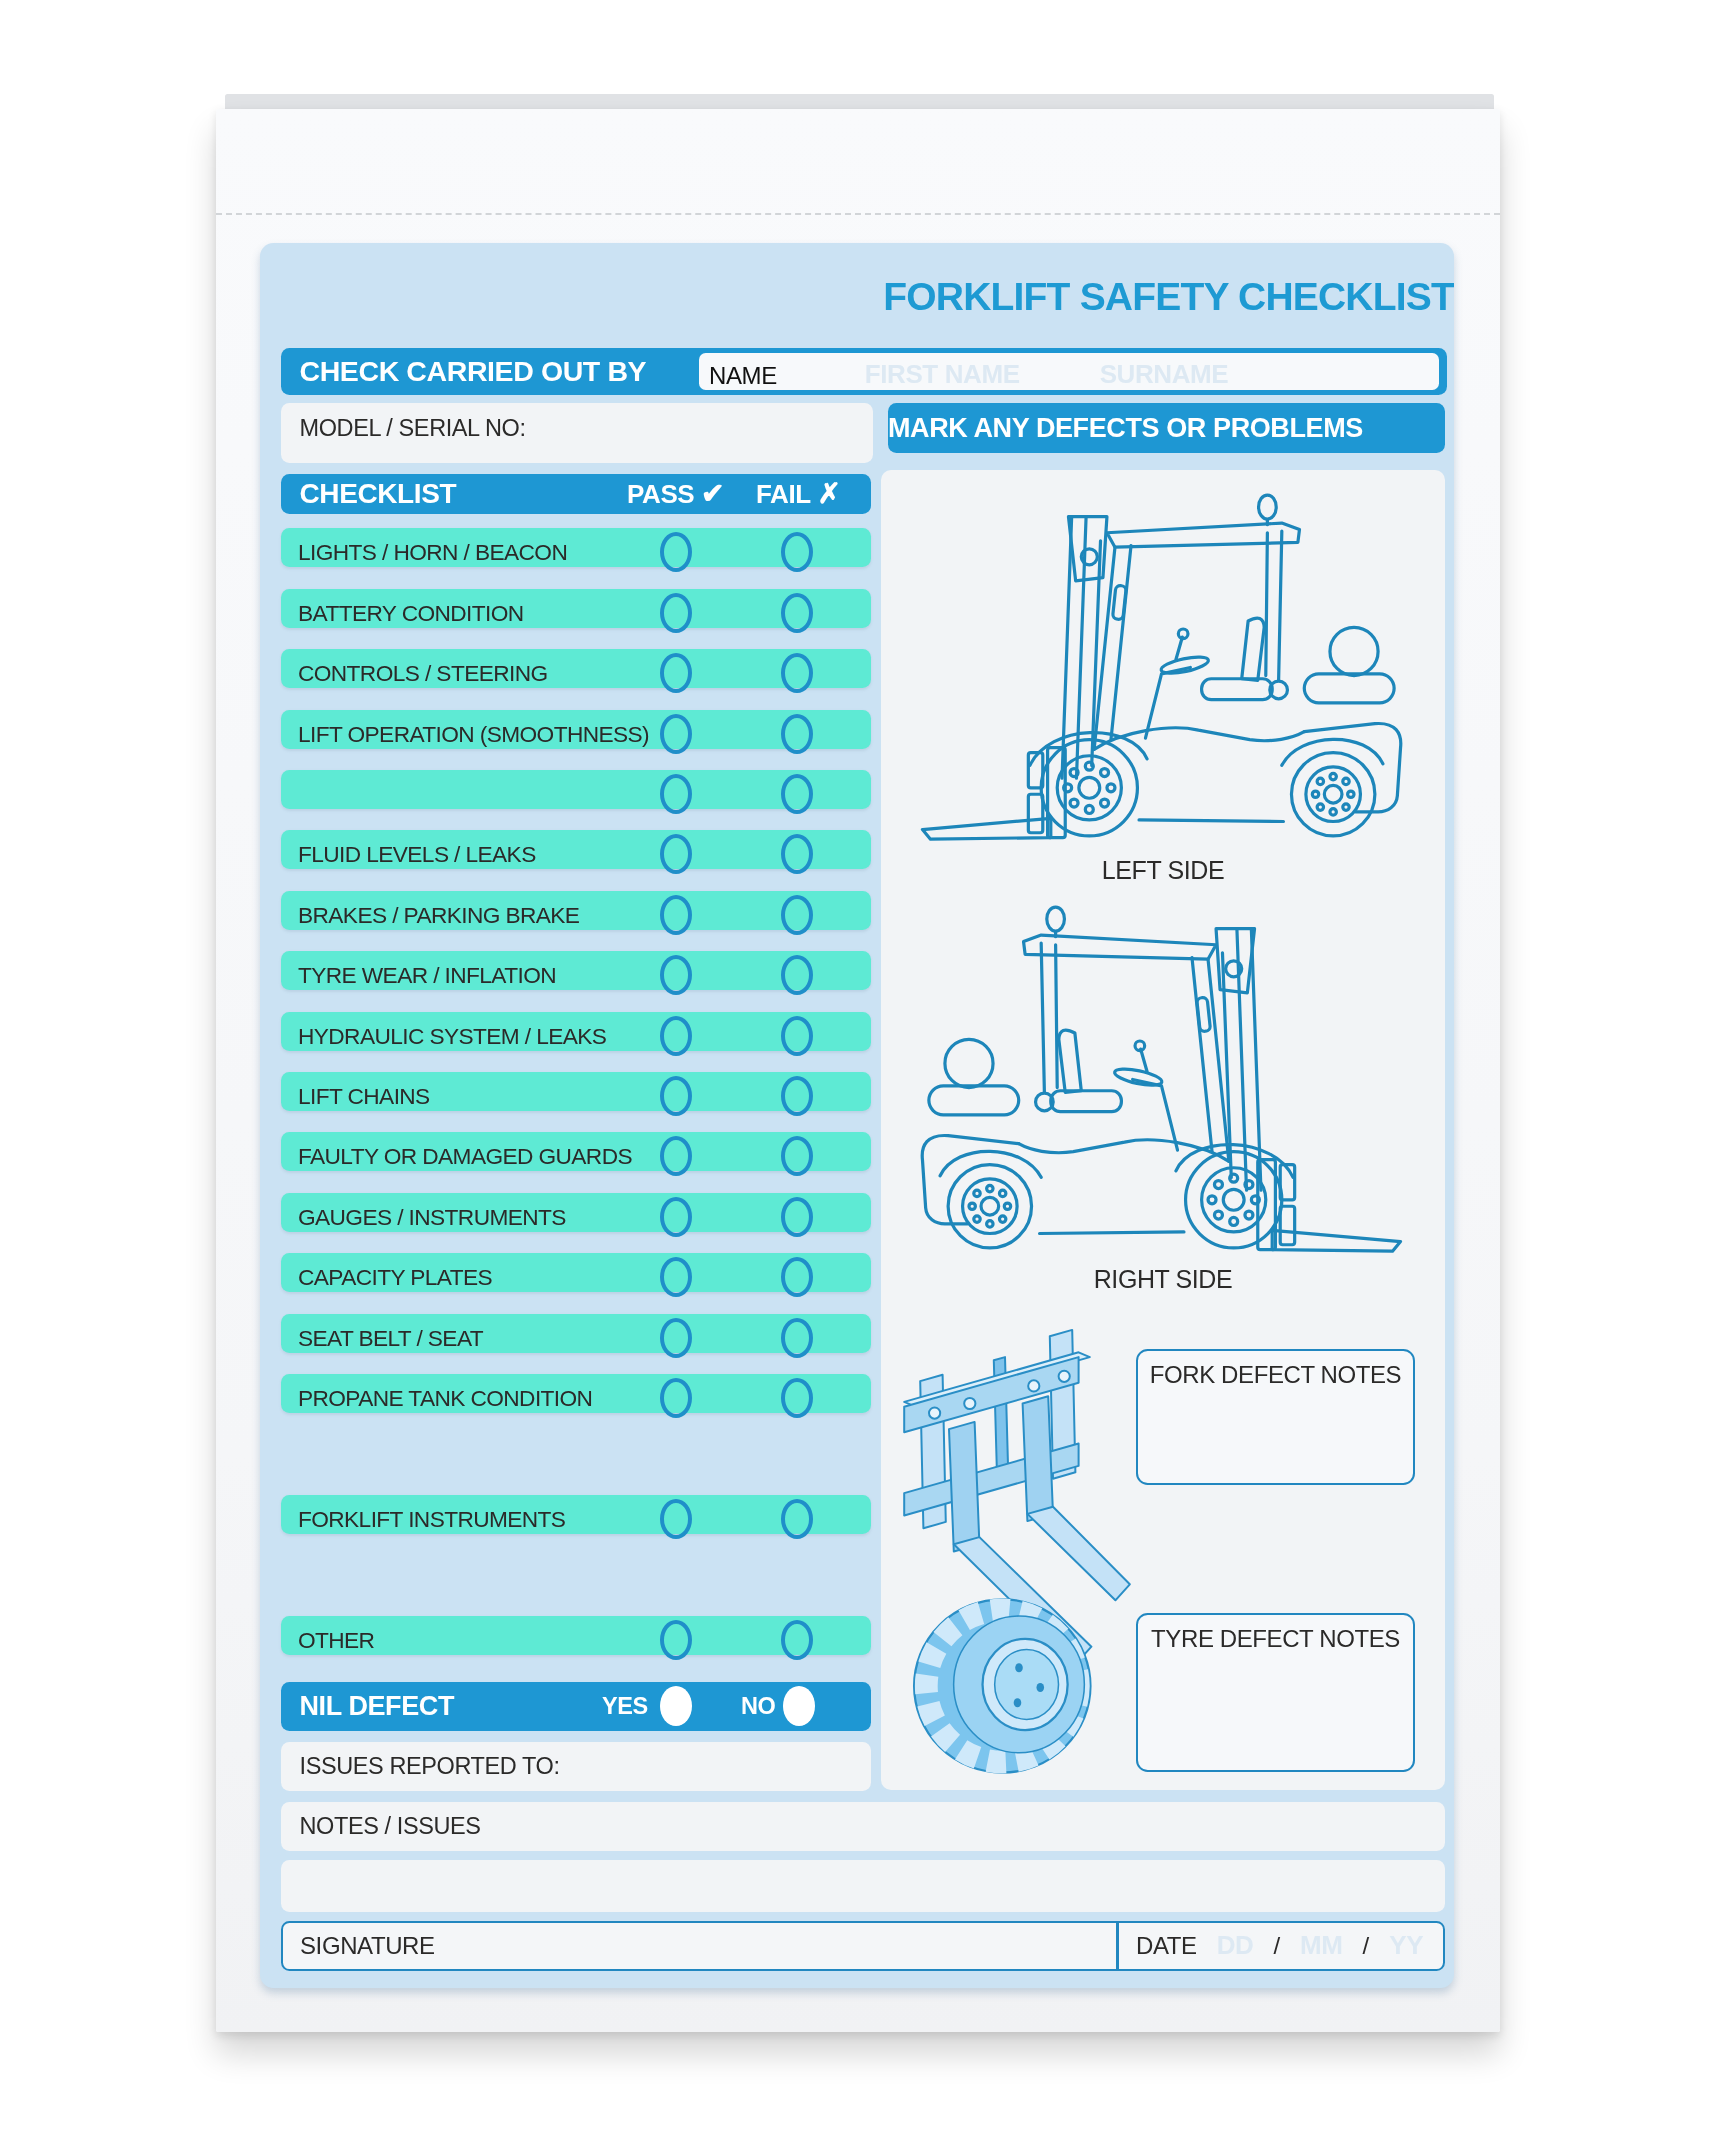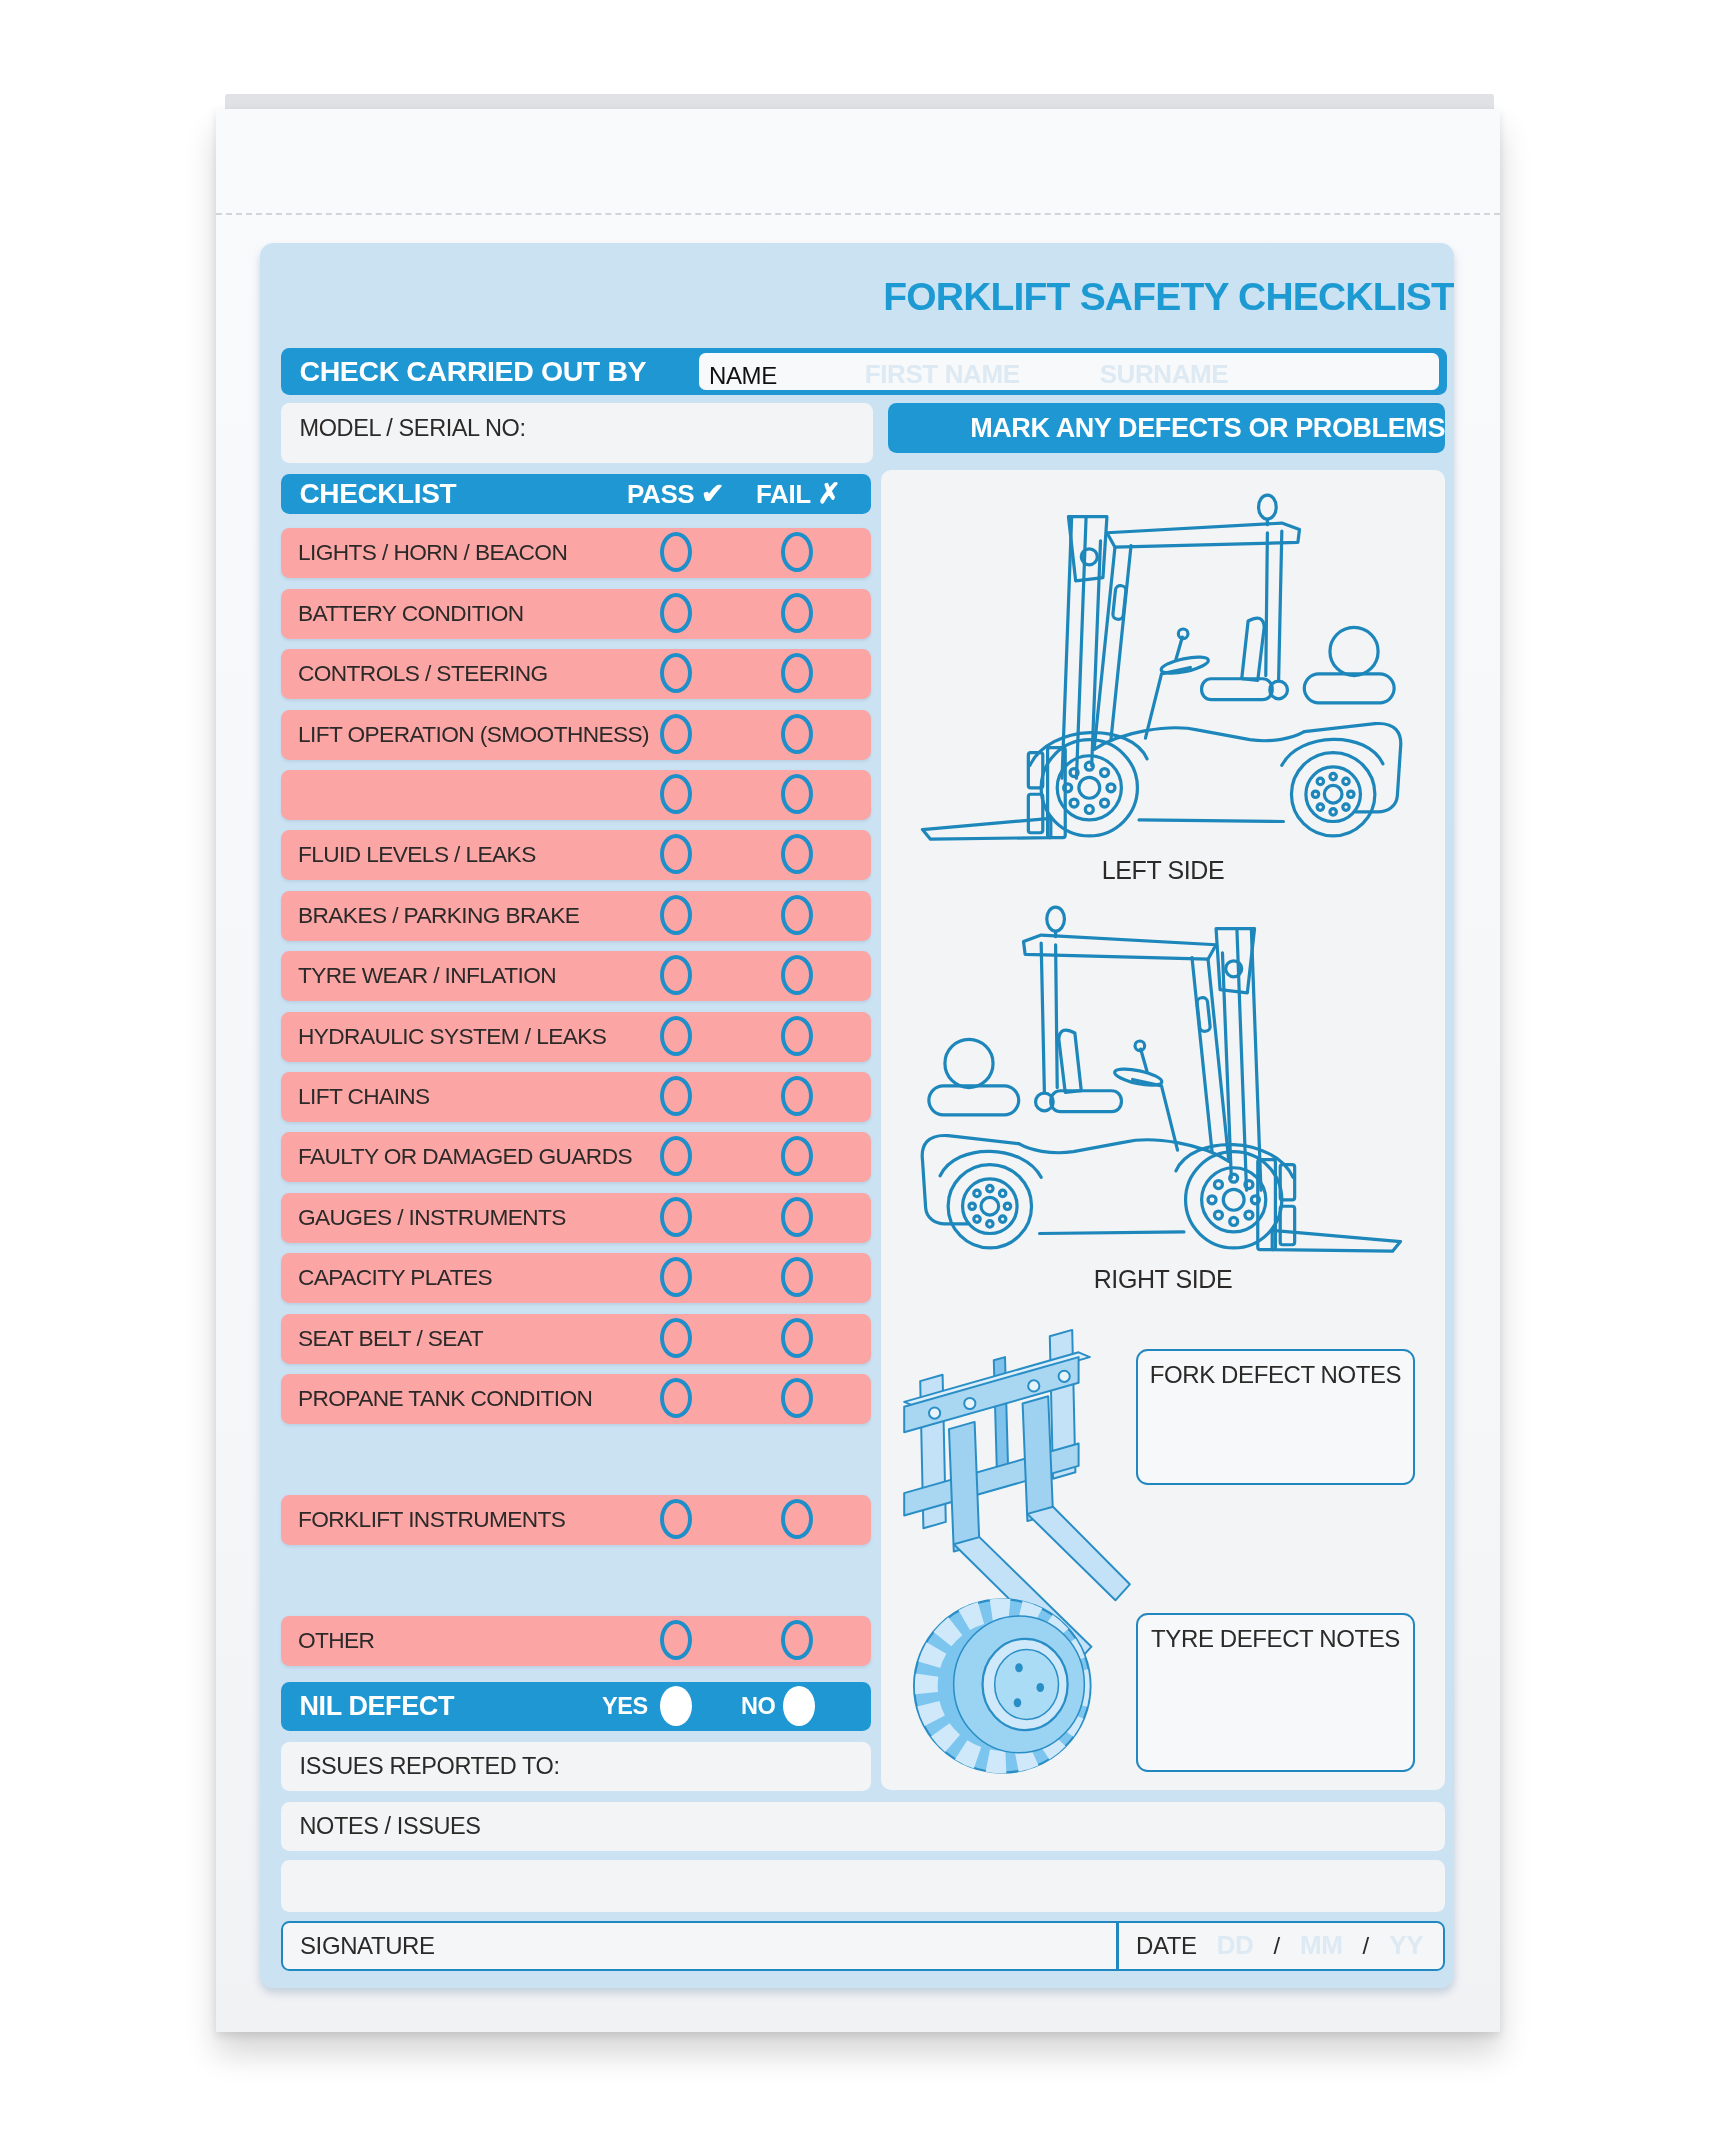"MARK ANY DEFECTS OR PROBLEMS" .mark-header { text-align: right -> left }
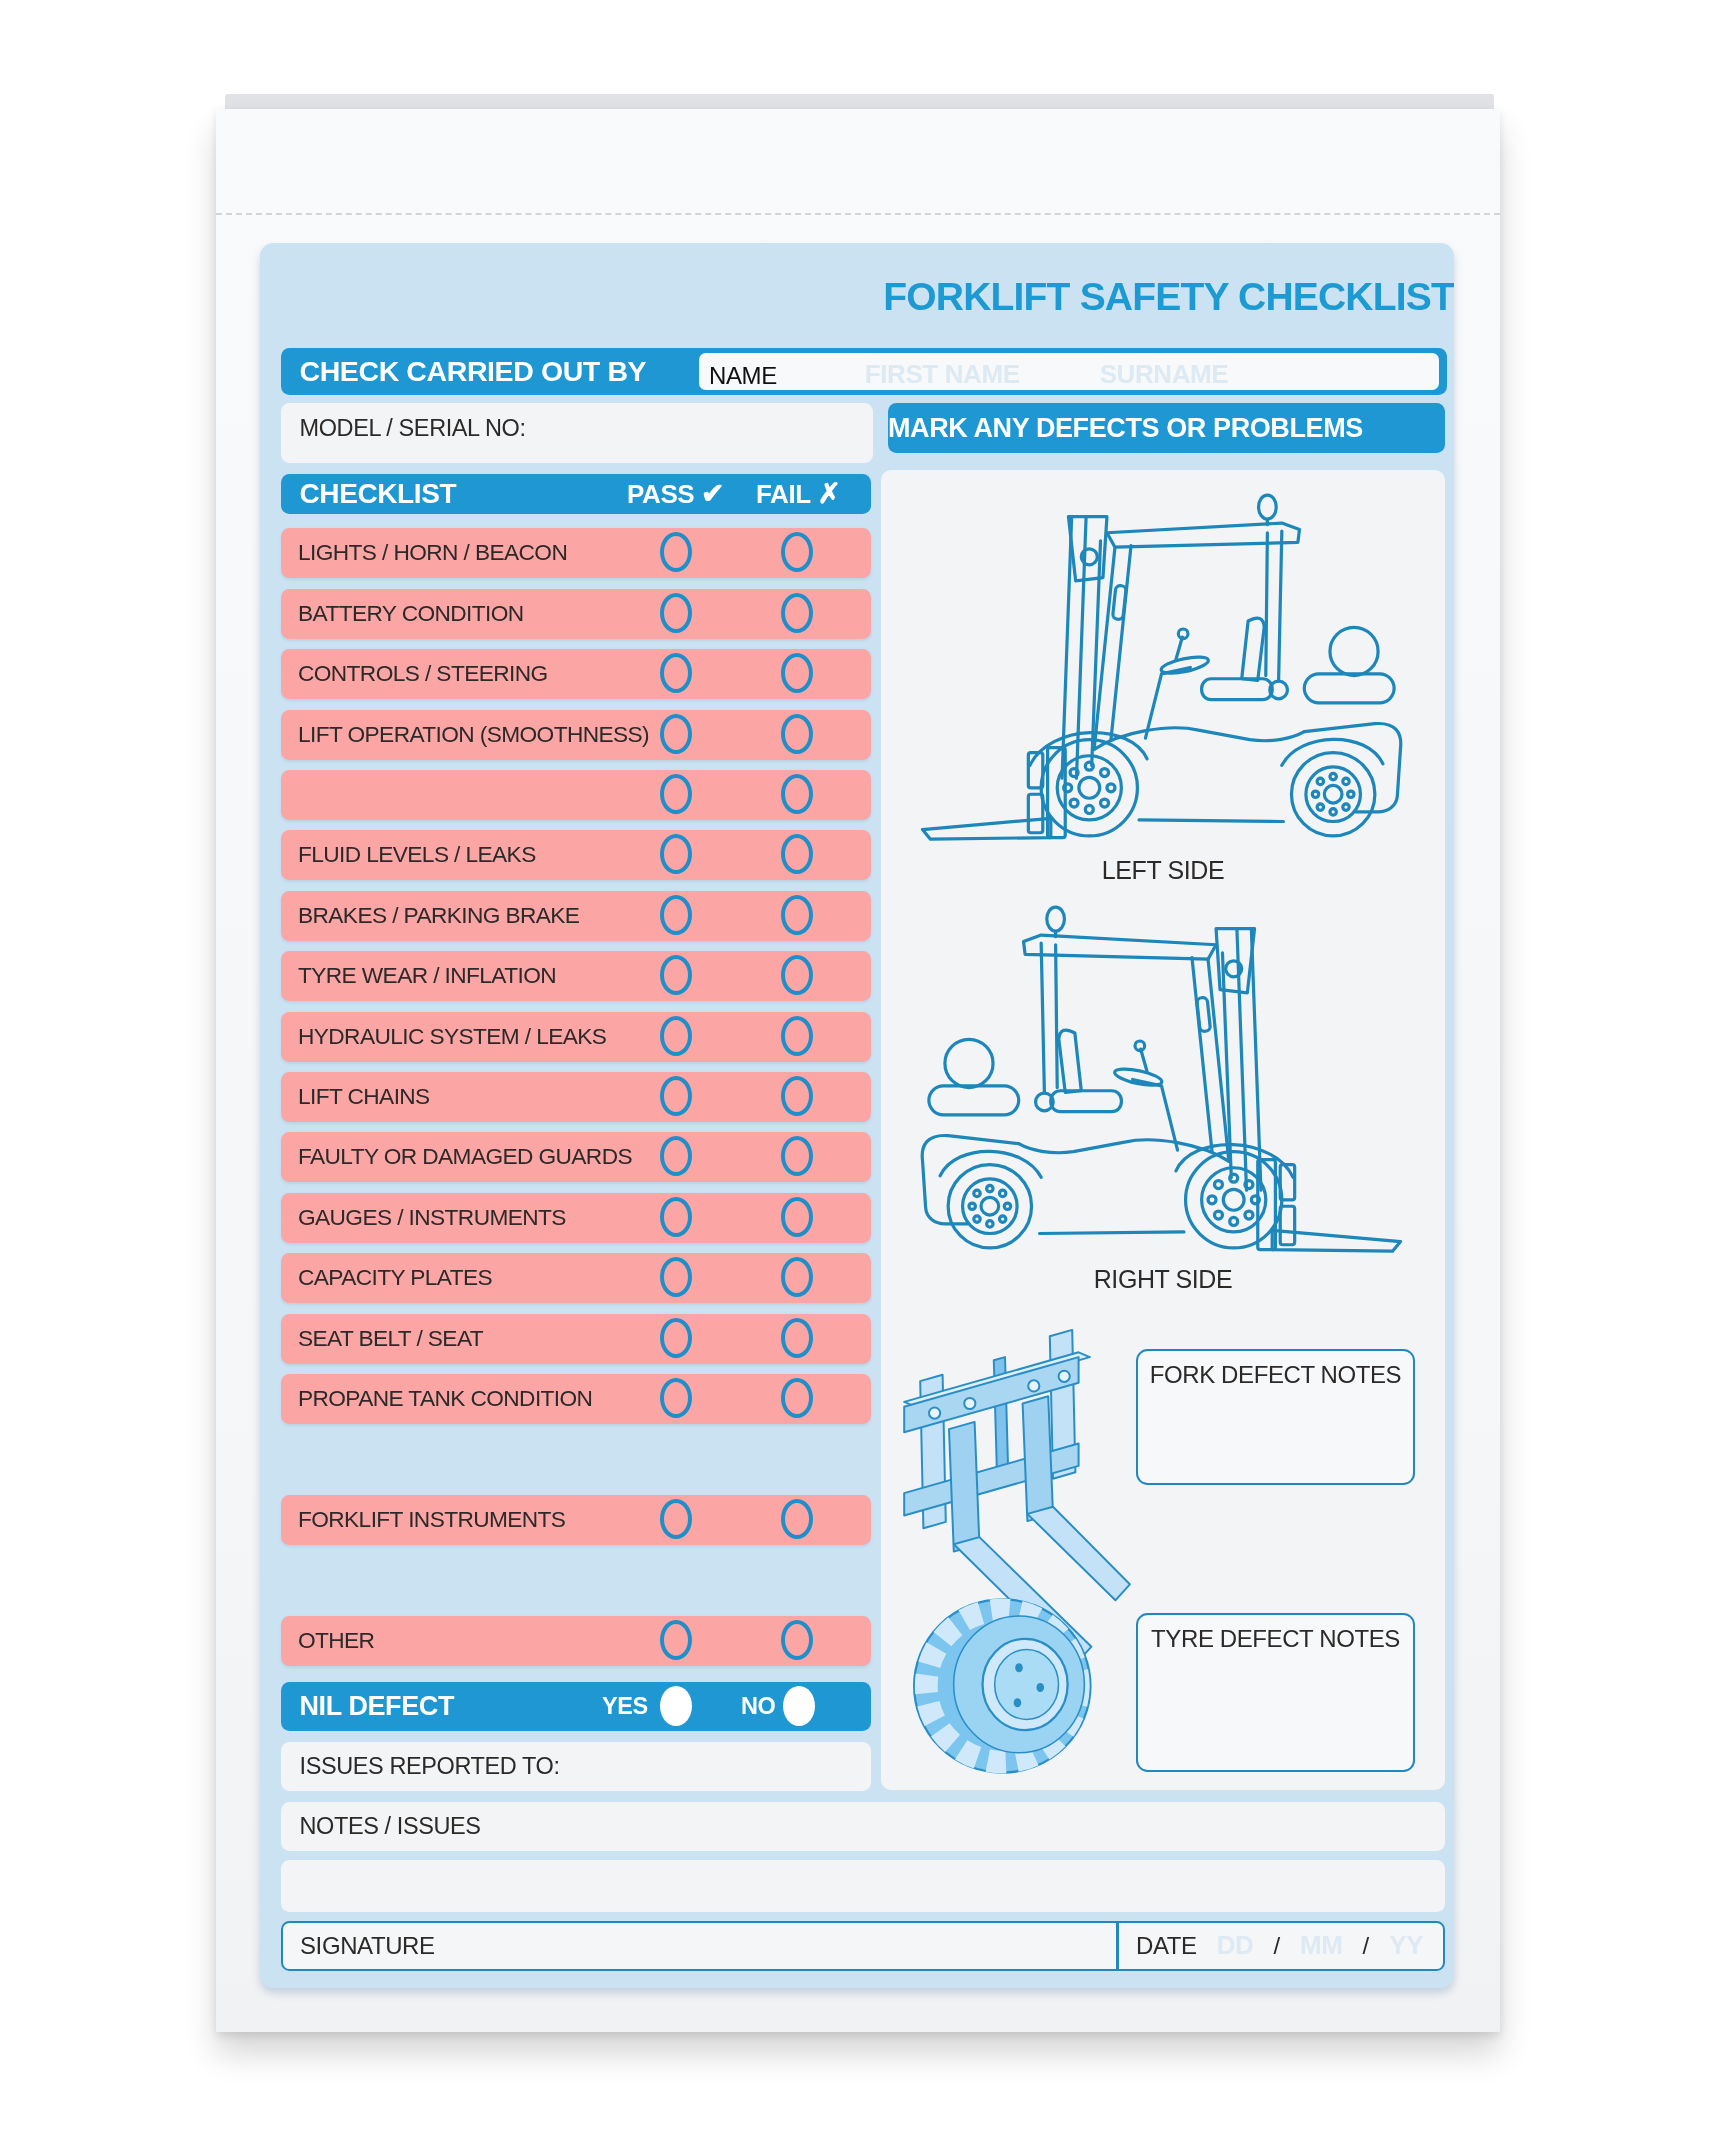"LIGHTS / HORN / BEACON" .row { background: #fca5a5 -> #5eead4; height: 50px -> 39px }
